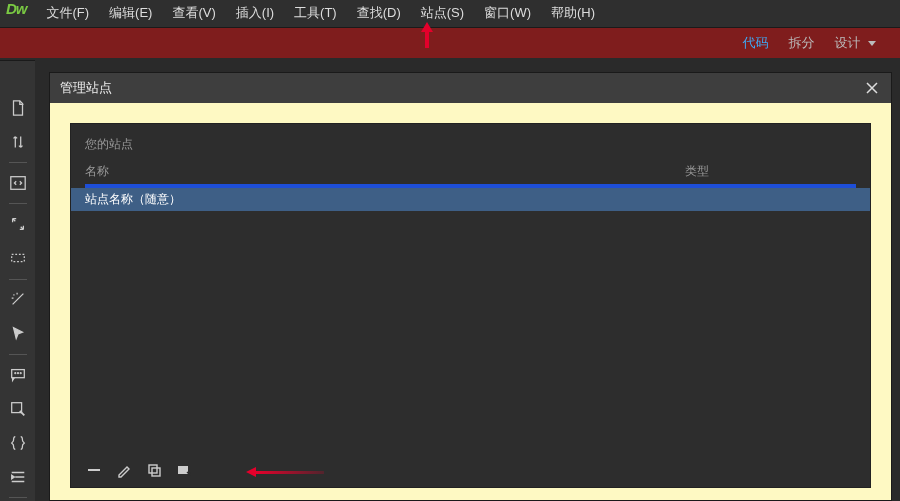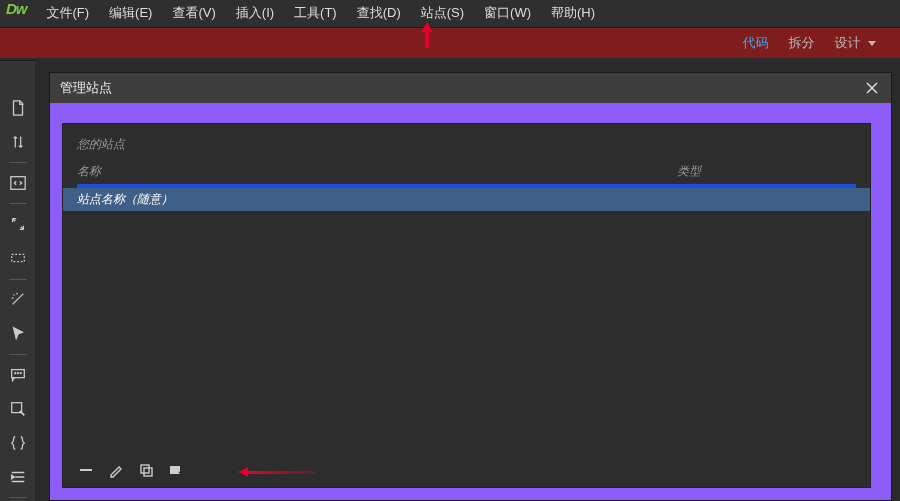"管理站点" .modal { background: #8b5cf6 -> #fef9c3 }
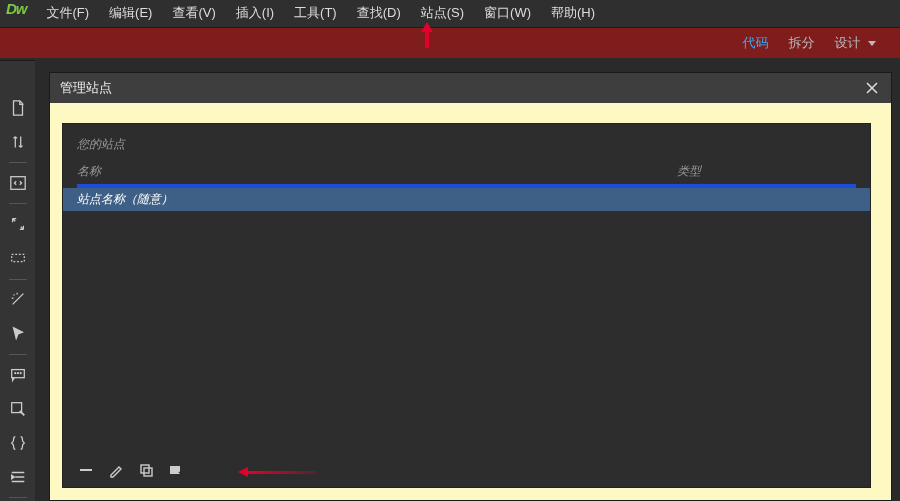"您的站点" .modal-body { font-style: italic -> none; padding: 20px 20px 12px 12px -> 20px 20px 12px 20px }
